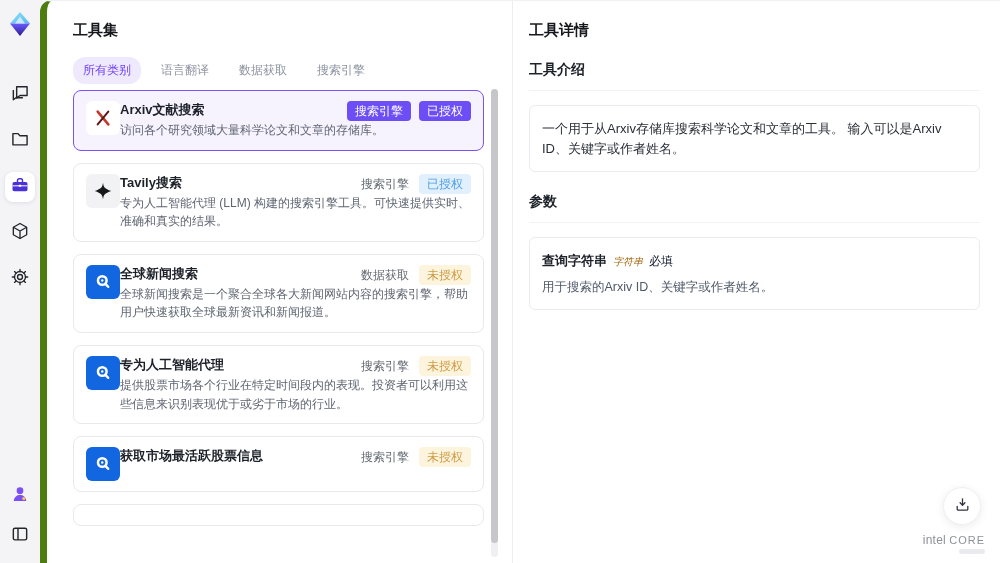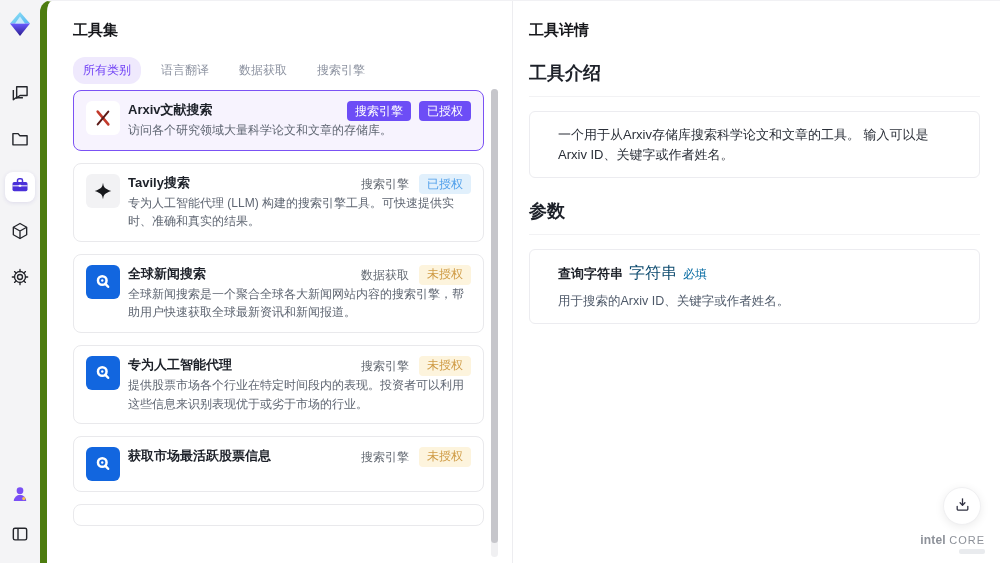"工具介绍" .section-head { font-size: 18px -> 14px }
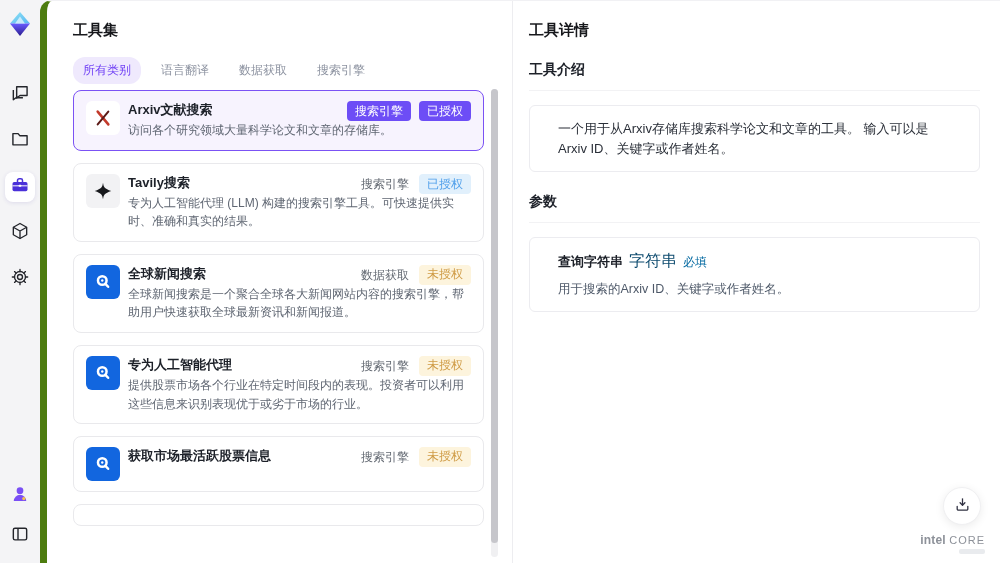"Arxiv文献搜索" .card { gap: 8px -> 0 }
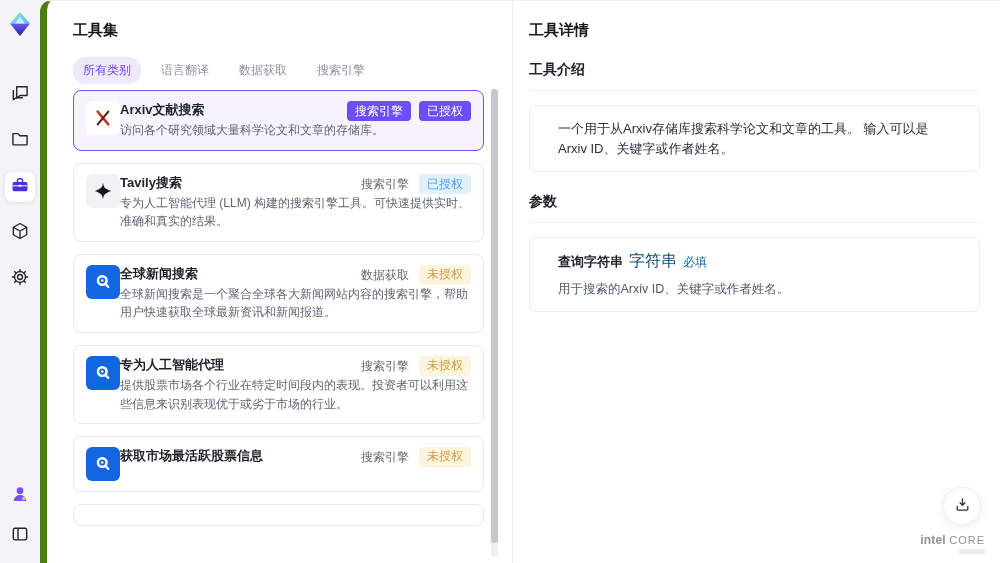"一个用于从Arxiv存储库搜索科学论文和文章的工具。 输入可以是Arxiv" .intro-box, .param-box { padding: 13px 28px -> 13px 12px }
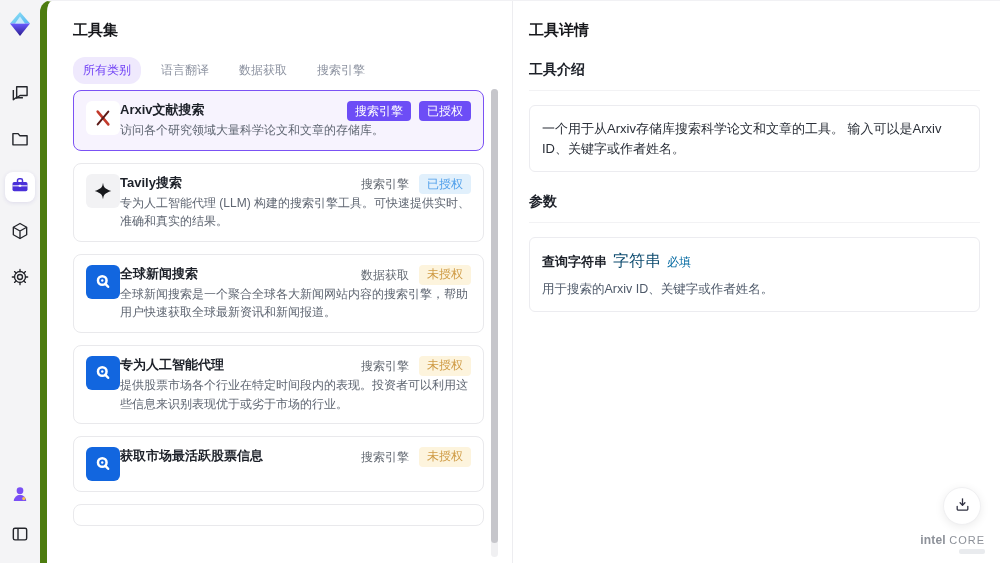"字符串" .param-type { color: #0c4a6e -> #a16207; font-size: 16px -> 10px; font-style: none -> italic }
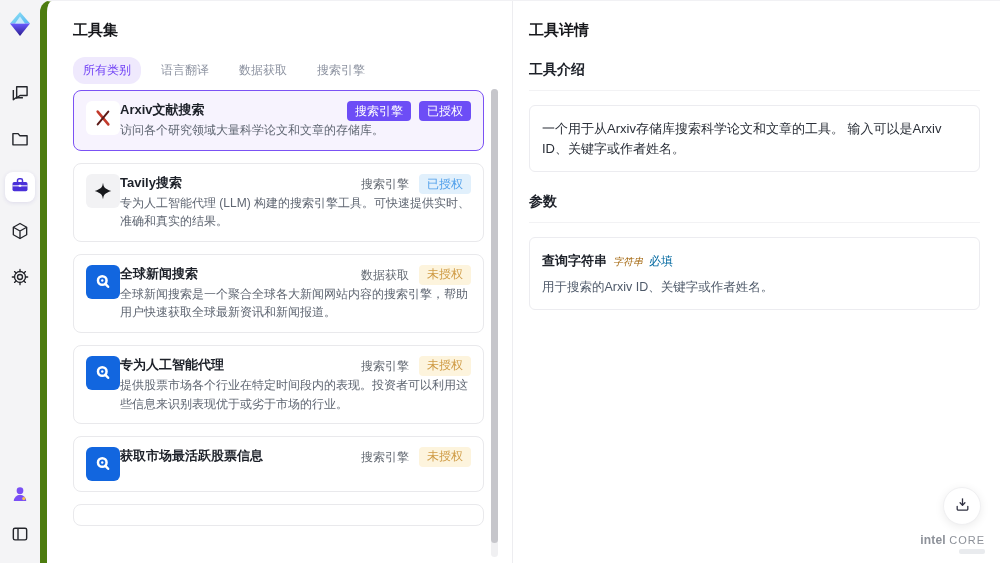"必填" .param-required { color: #0369a1 -> #0f172a }
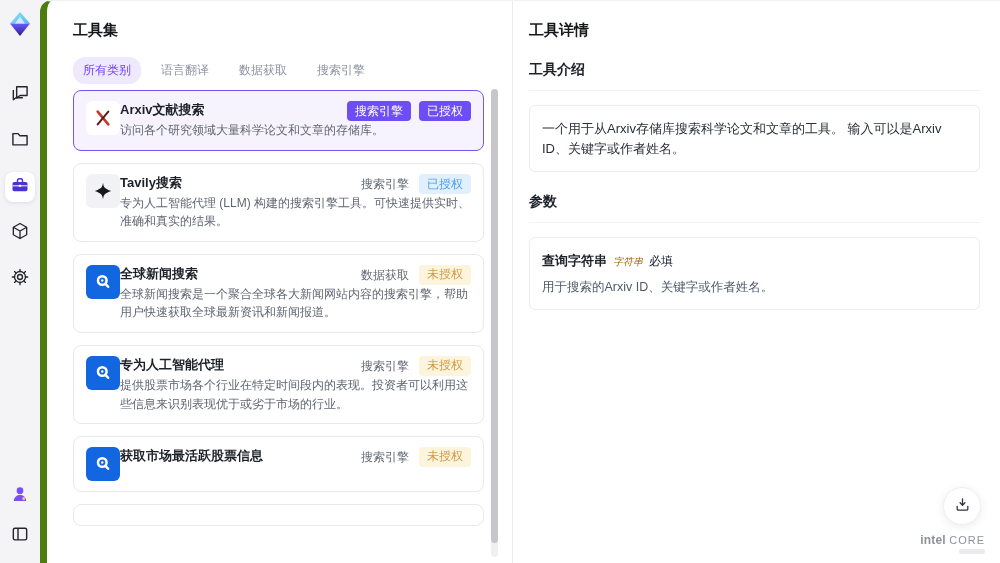"未授权" .tag-yellow { font-family: Liberation Mono, monospace -> none }
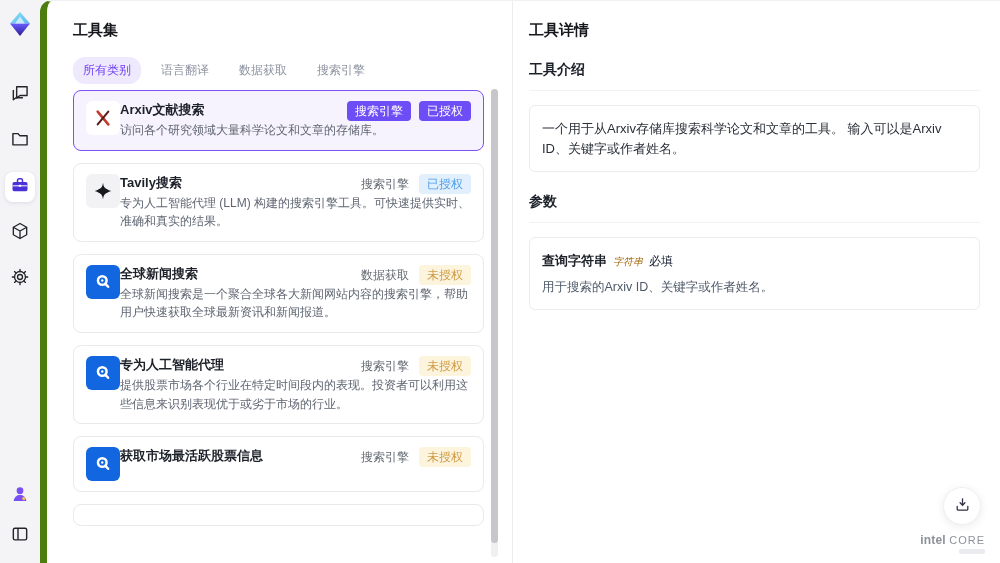"intel" .brand .b1 { font-weight: bold -> normal }
